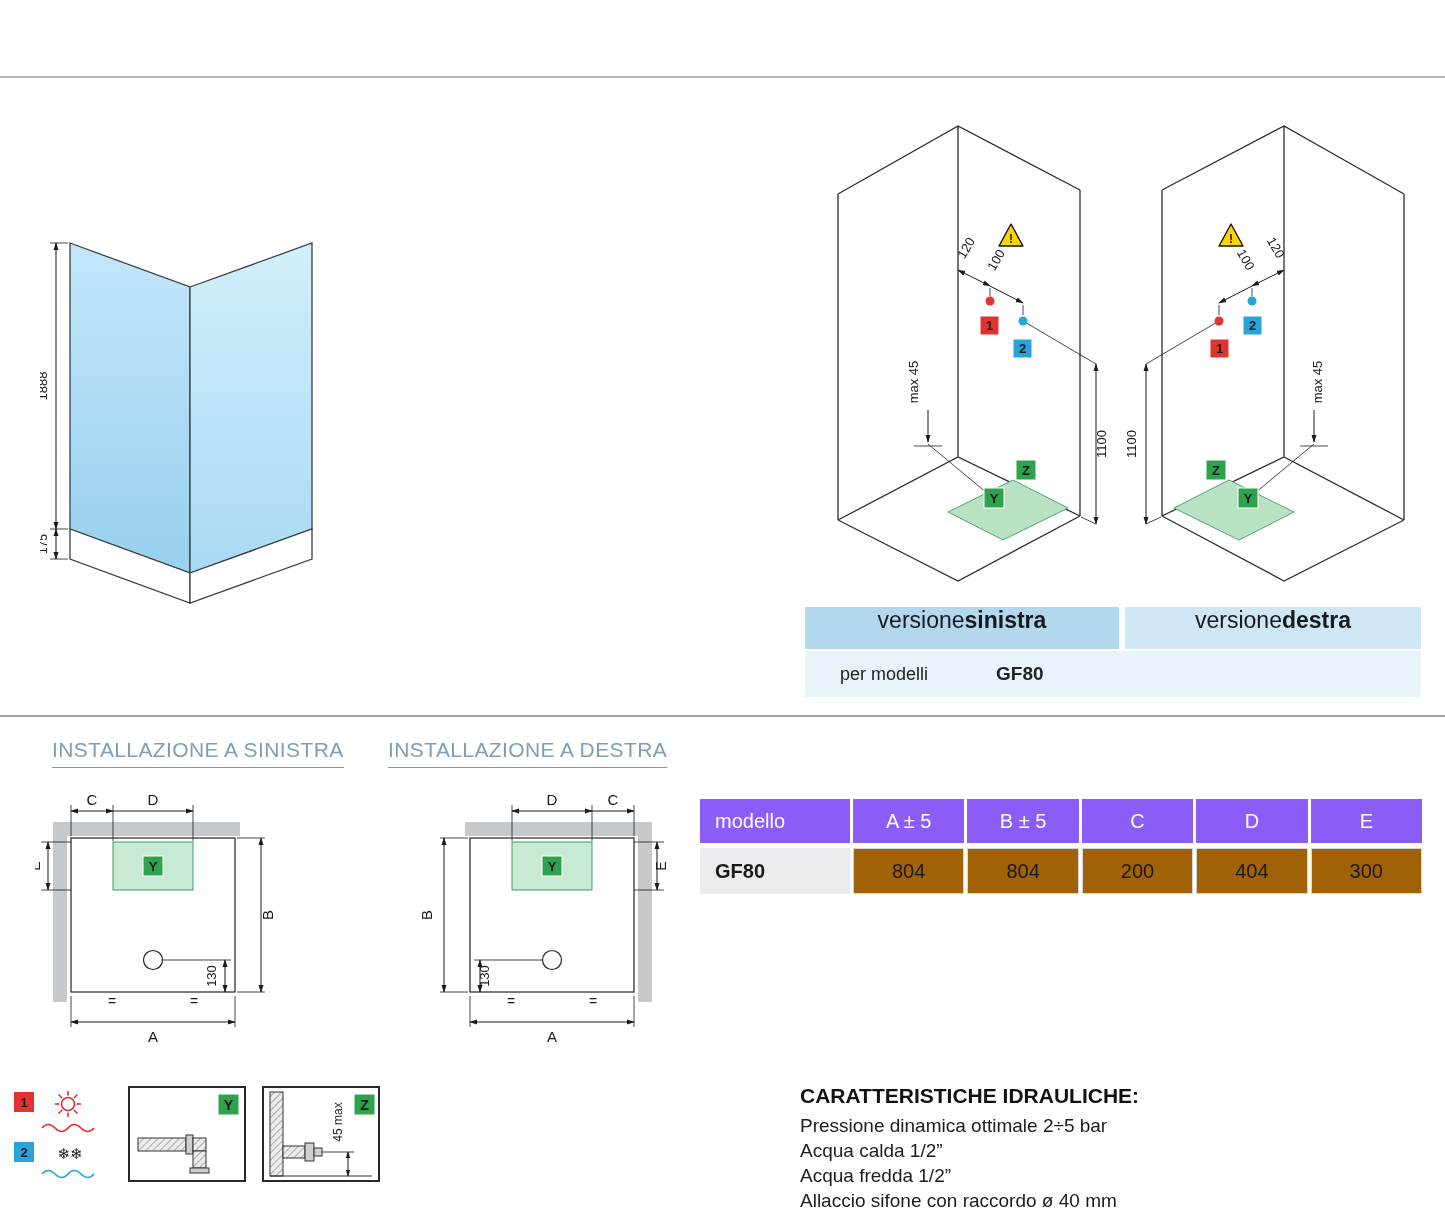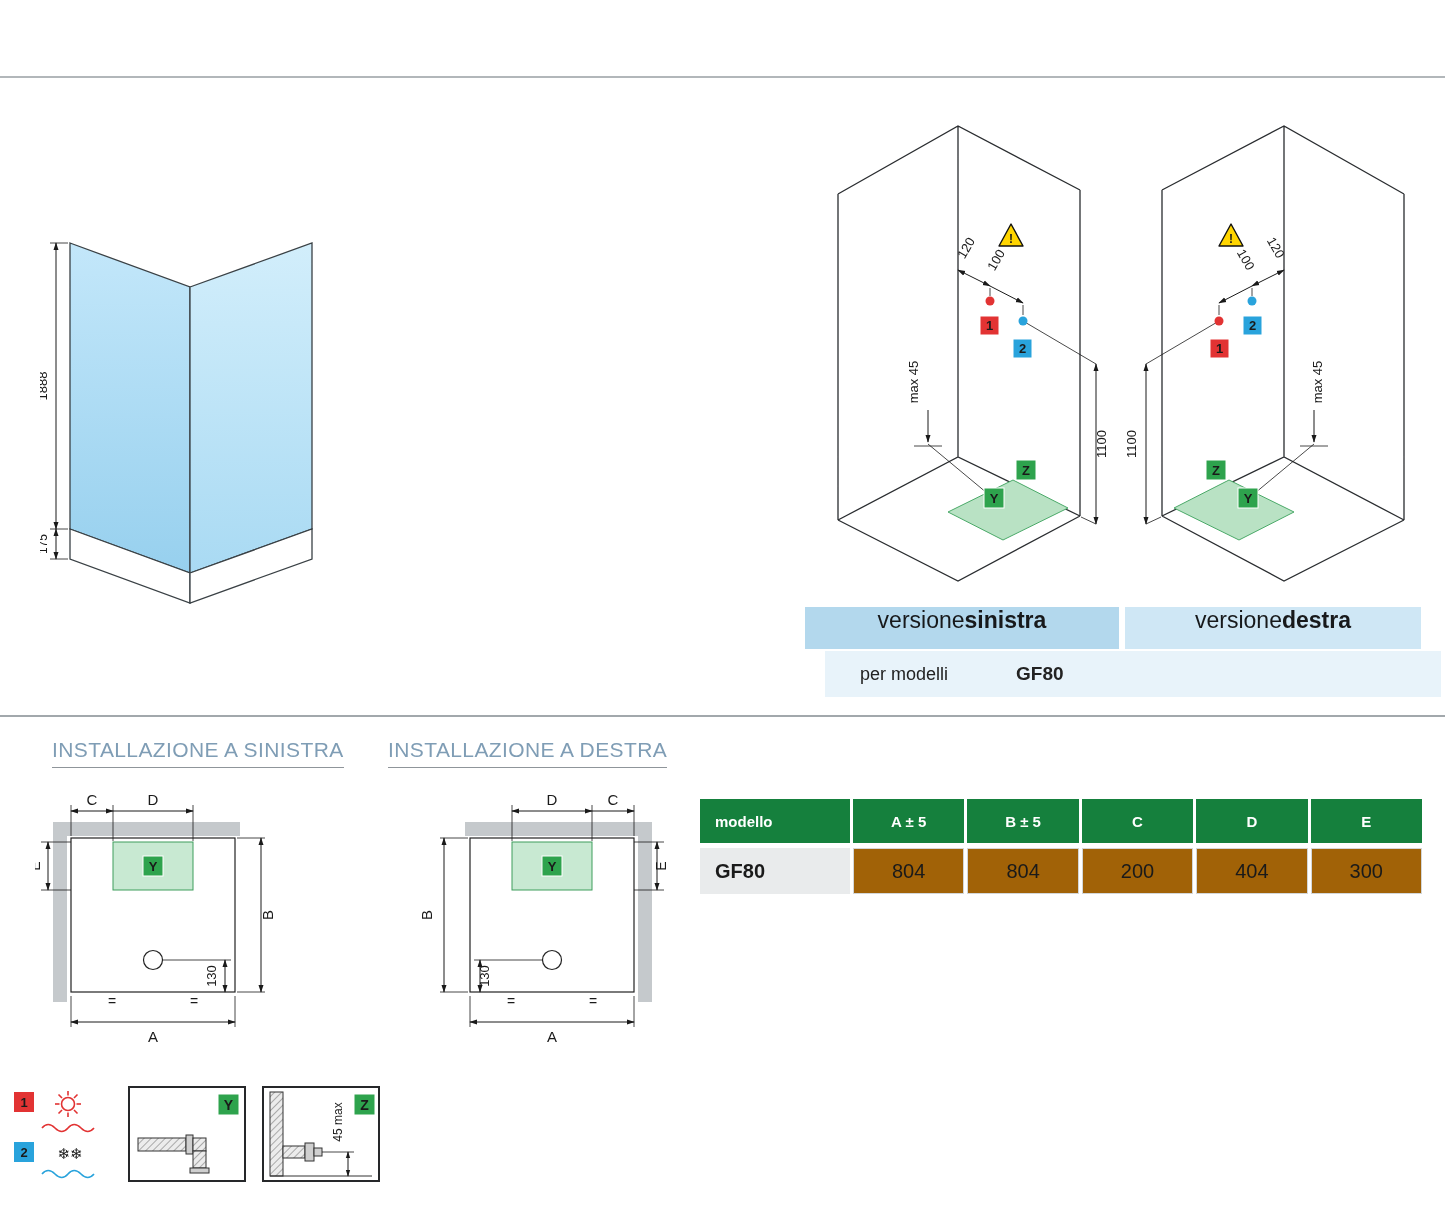"per modelli" .models-band { margin-left: 20px -> none }
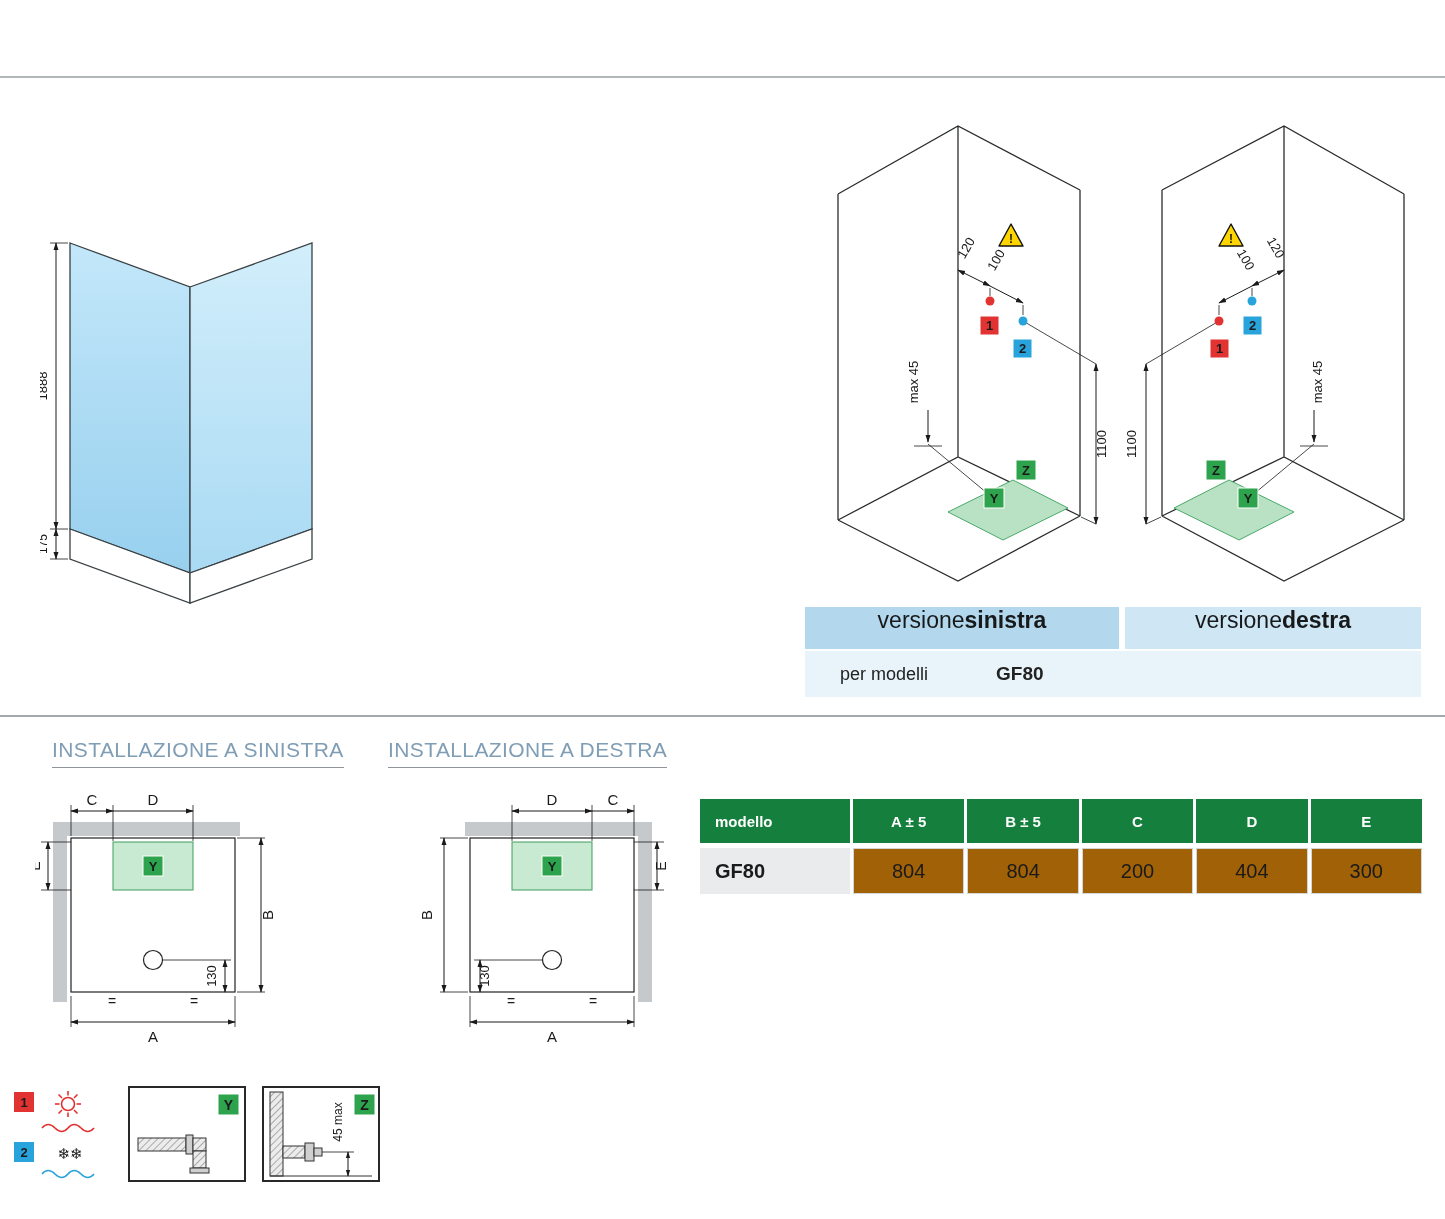"modello" .th { background: #15803d -> #8b5cf6; font-size: 15px -> 20px; font-weight: bold -> normal }
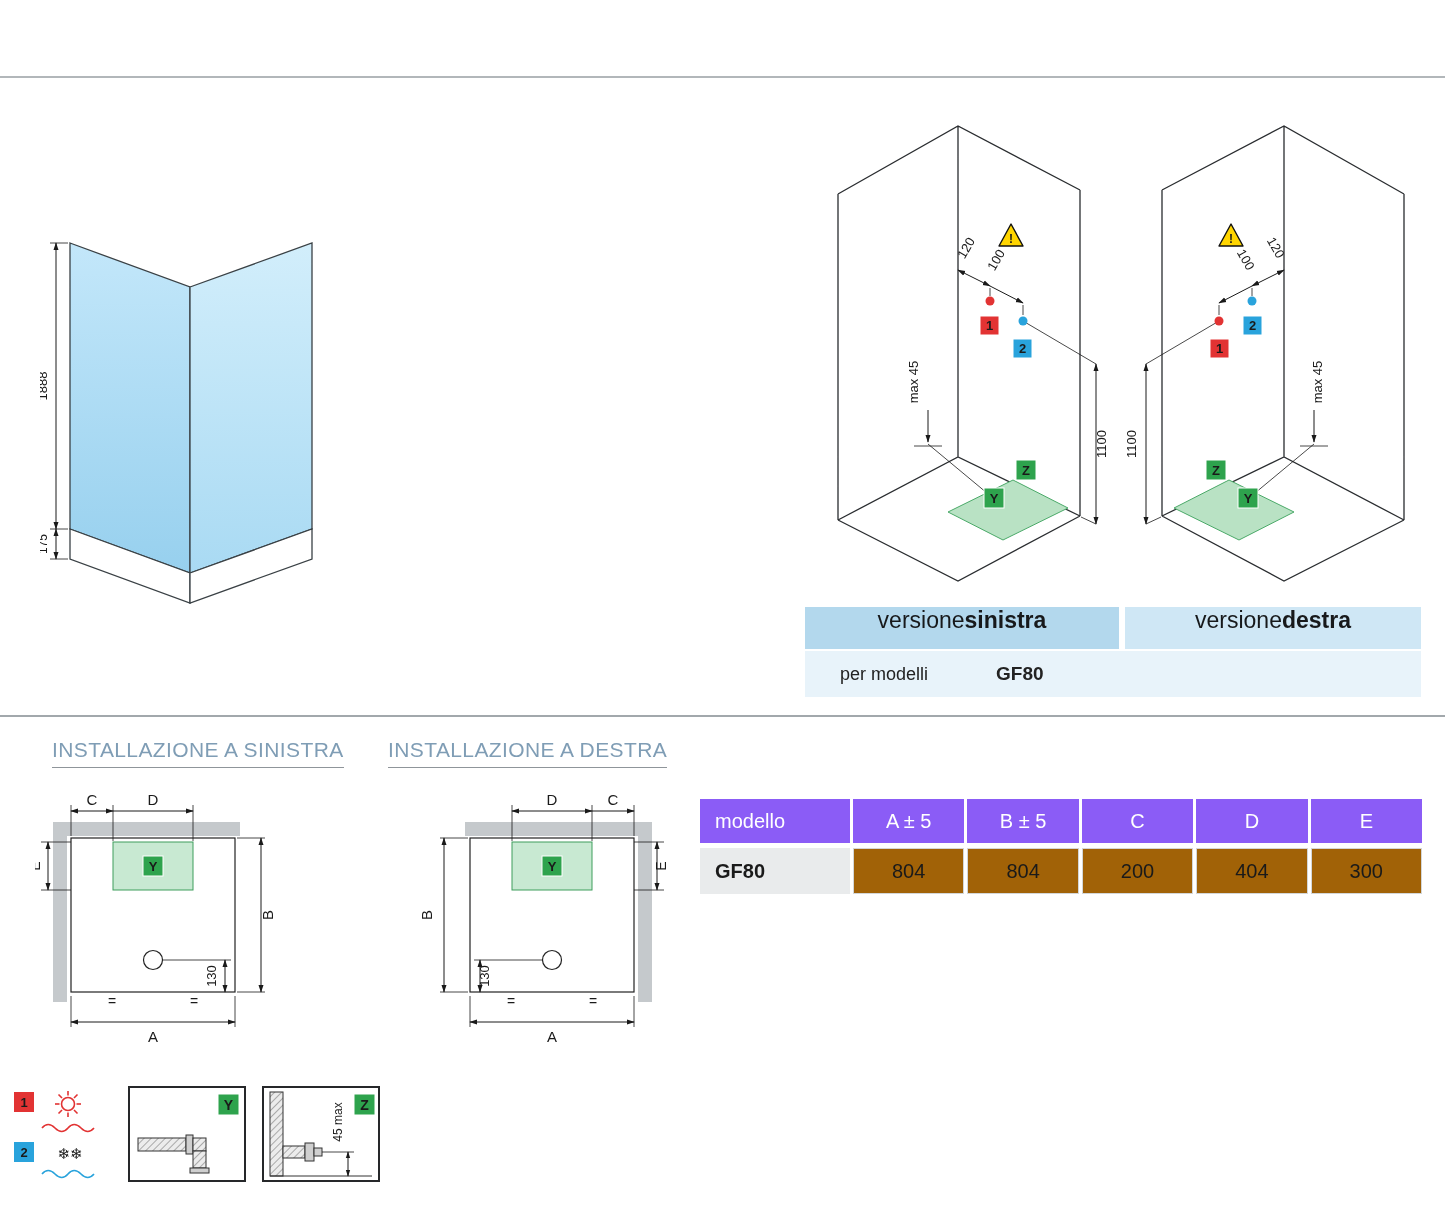"CARATTERISTICHE IDRAULICHE:" div.abs { html: none -> <div> <div>CARATTERISTICHE IDRAULICHE:</div> <div>Pressione dinamica ottimale 2÷5 bar</div> <div>Acqua calda 1/2”</div> <div>Acqua fredda 1/2”</div> <div>Allaccio sifone con raccordo ø 40 mm</div> </div> }
